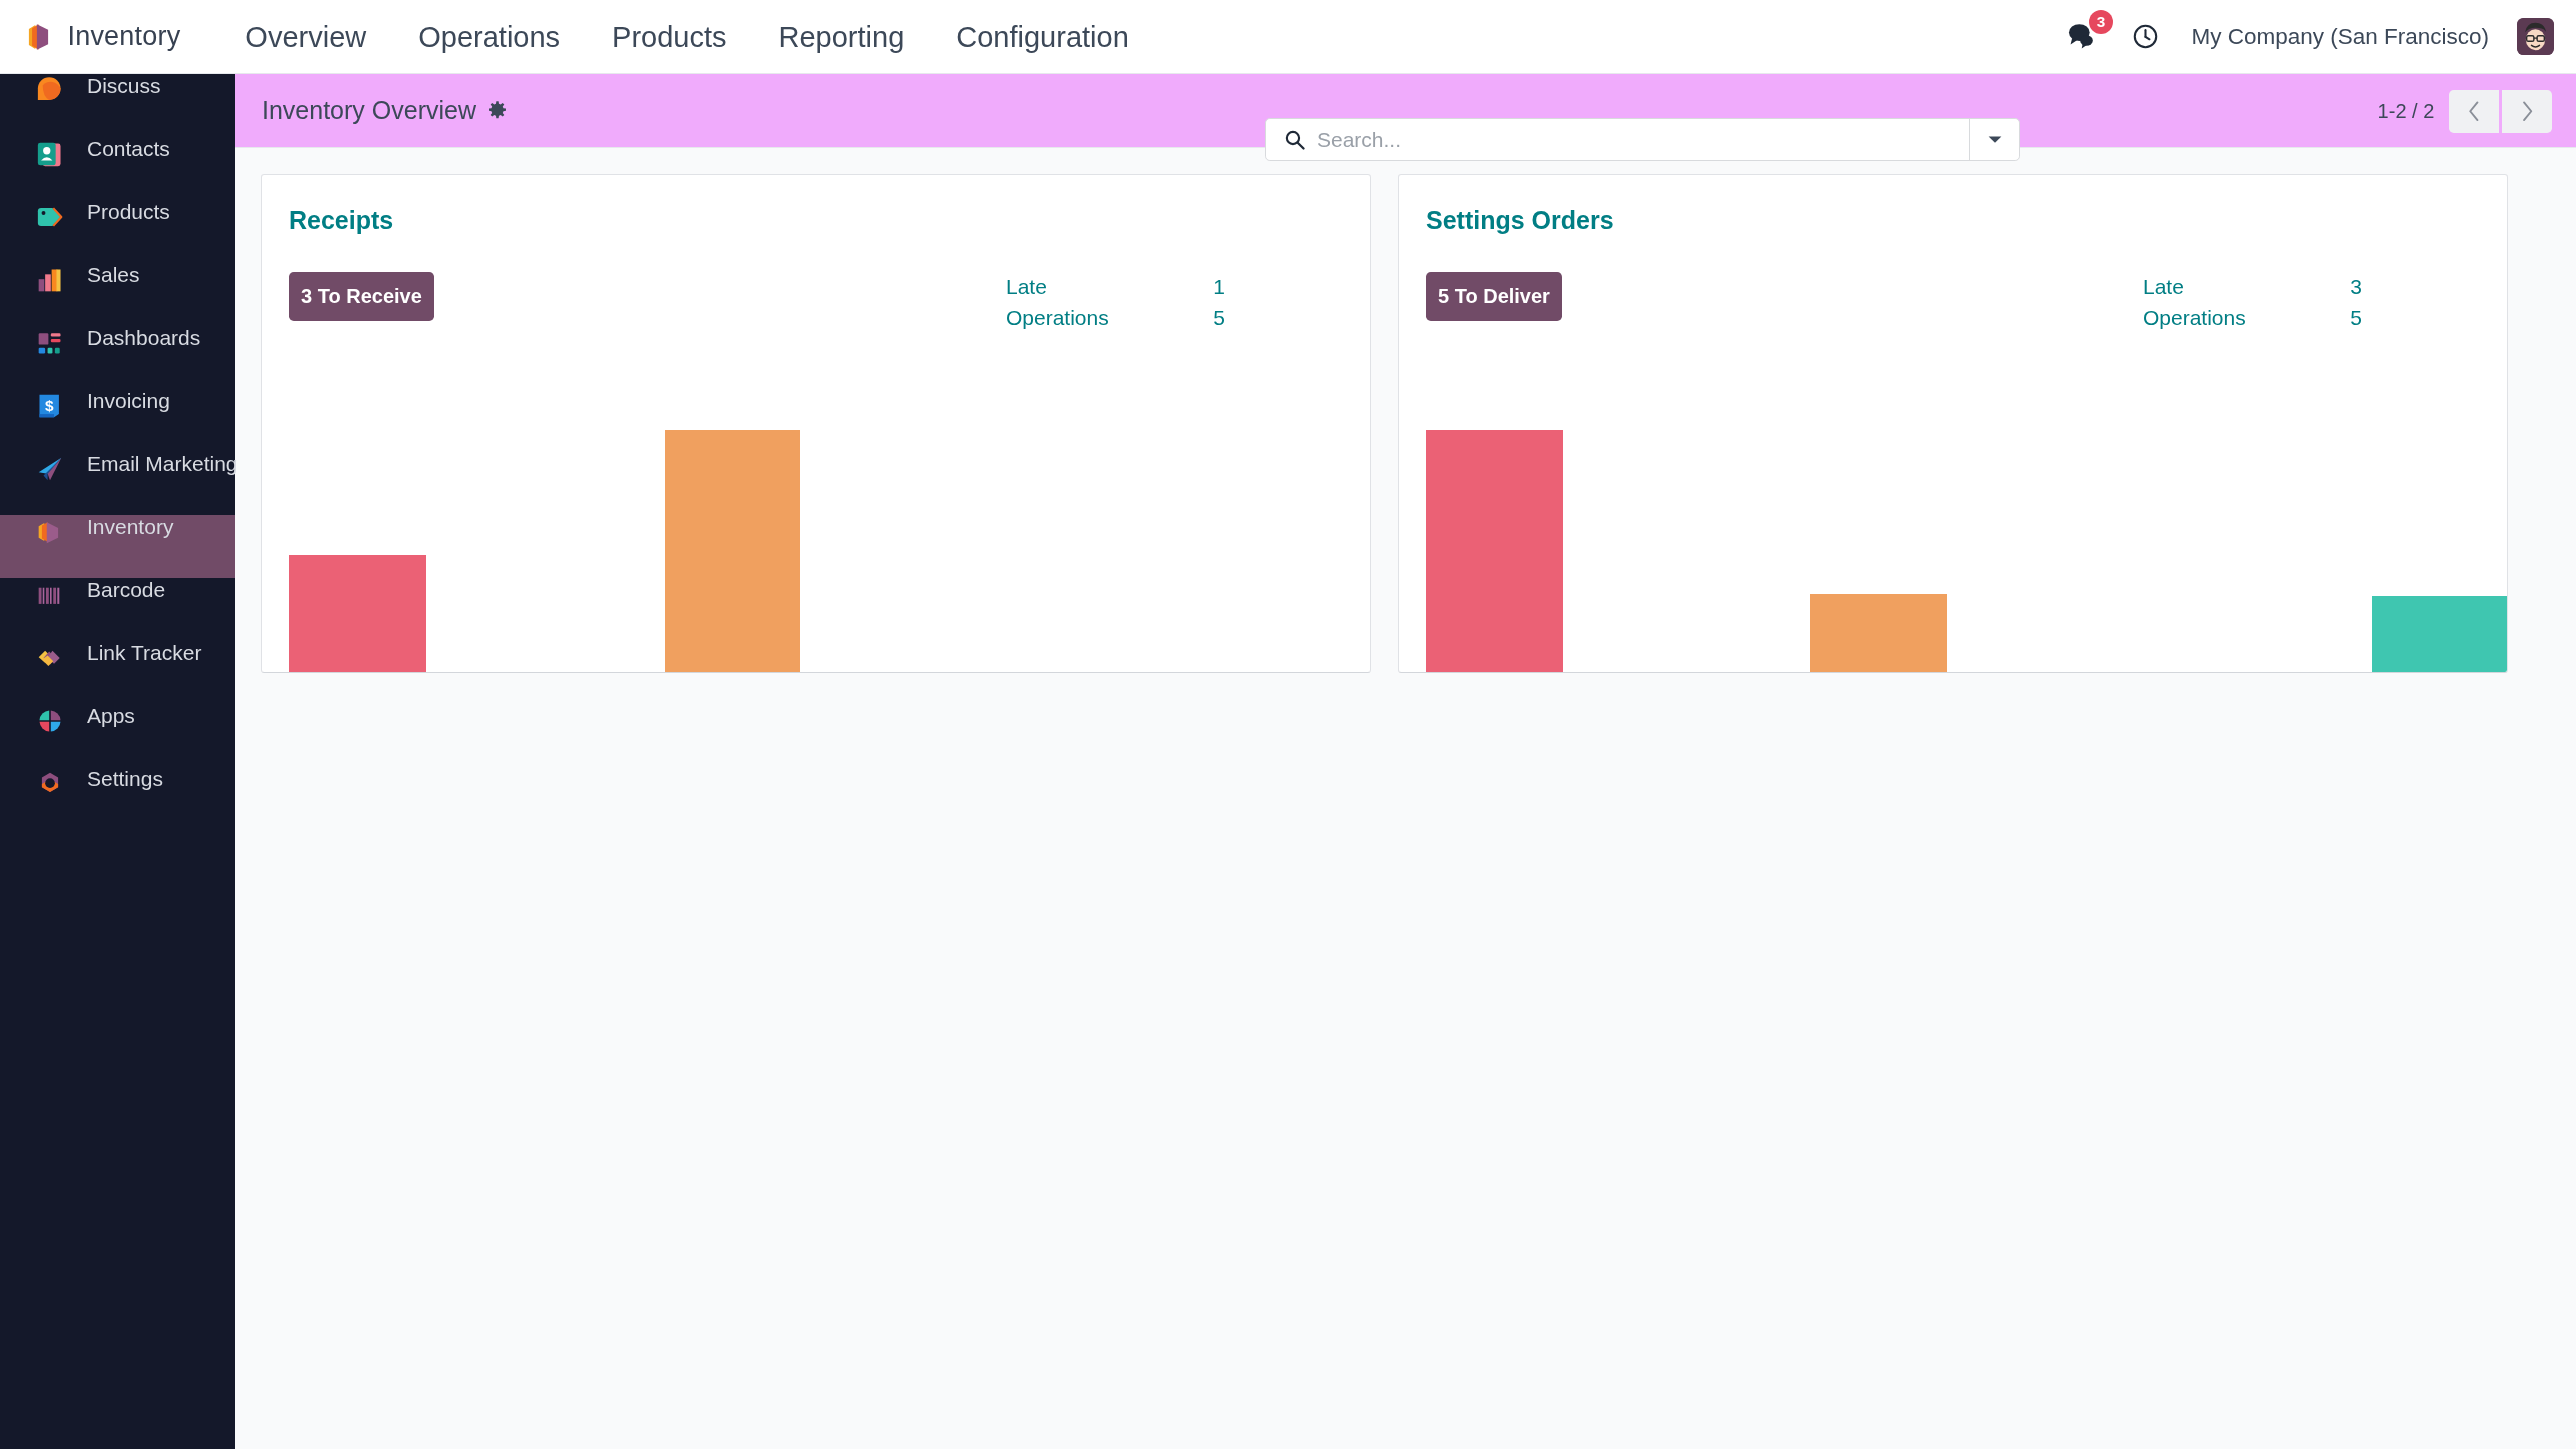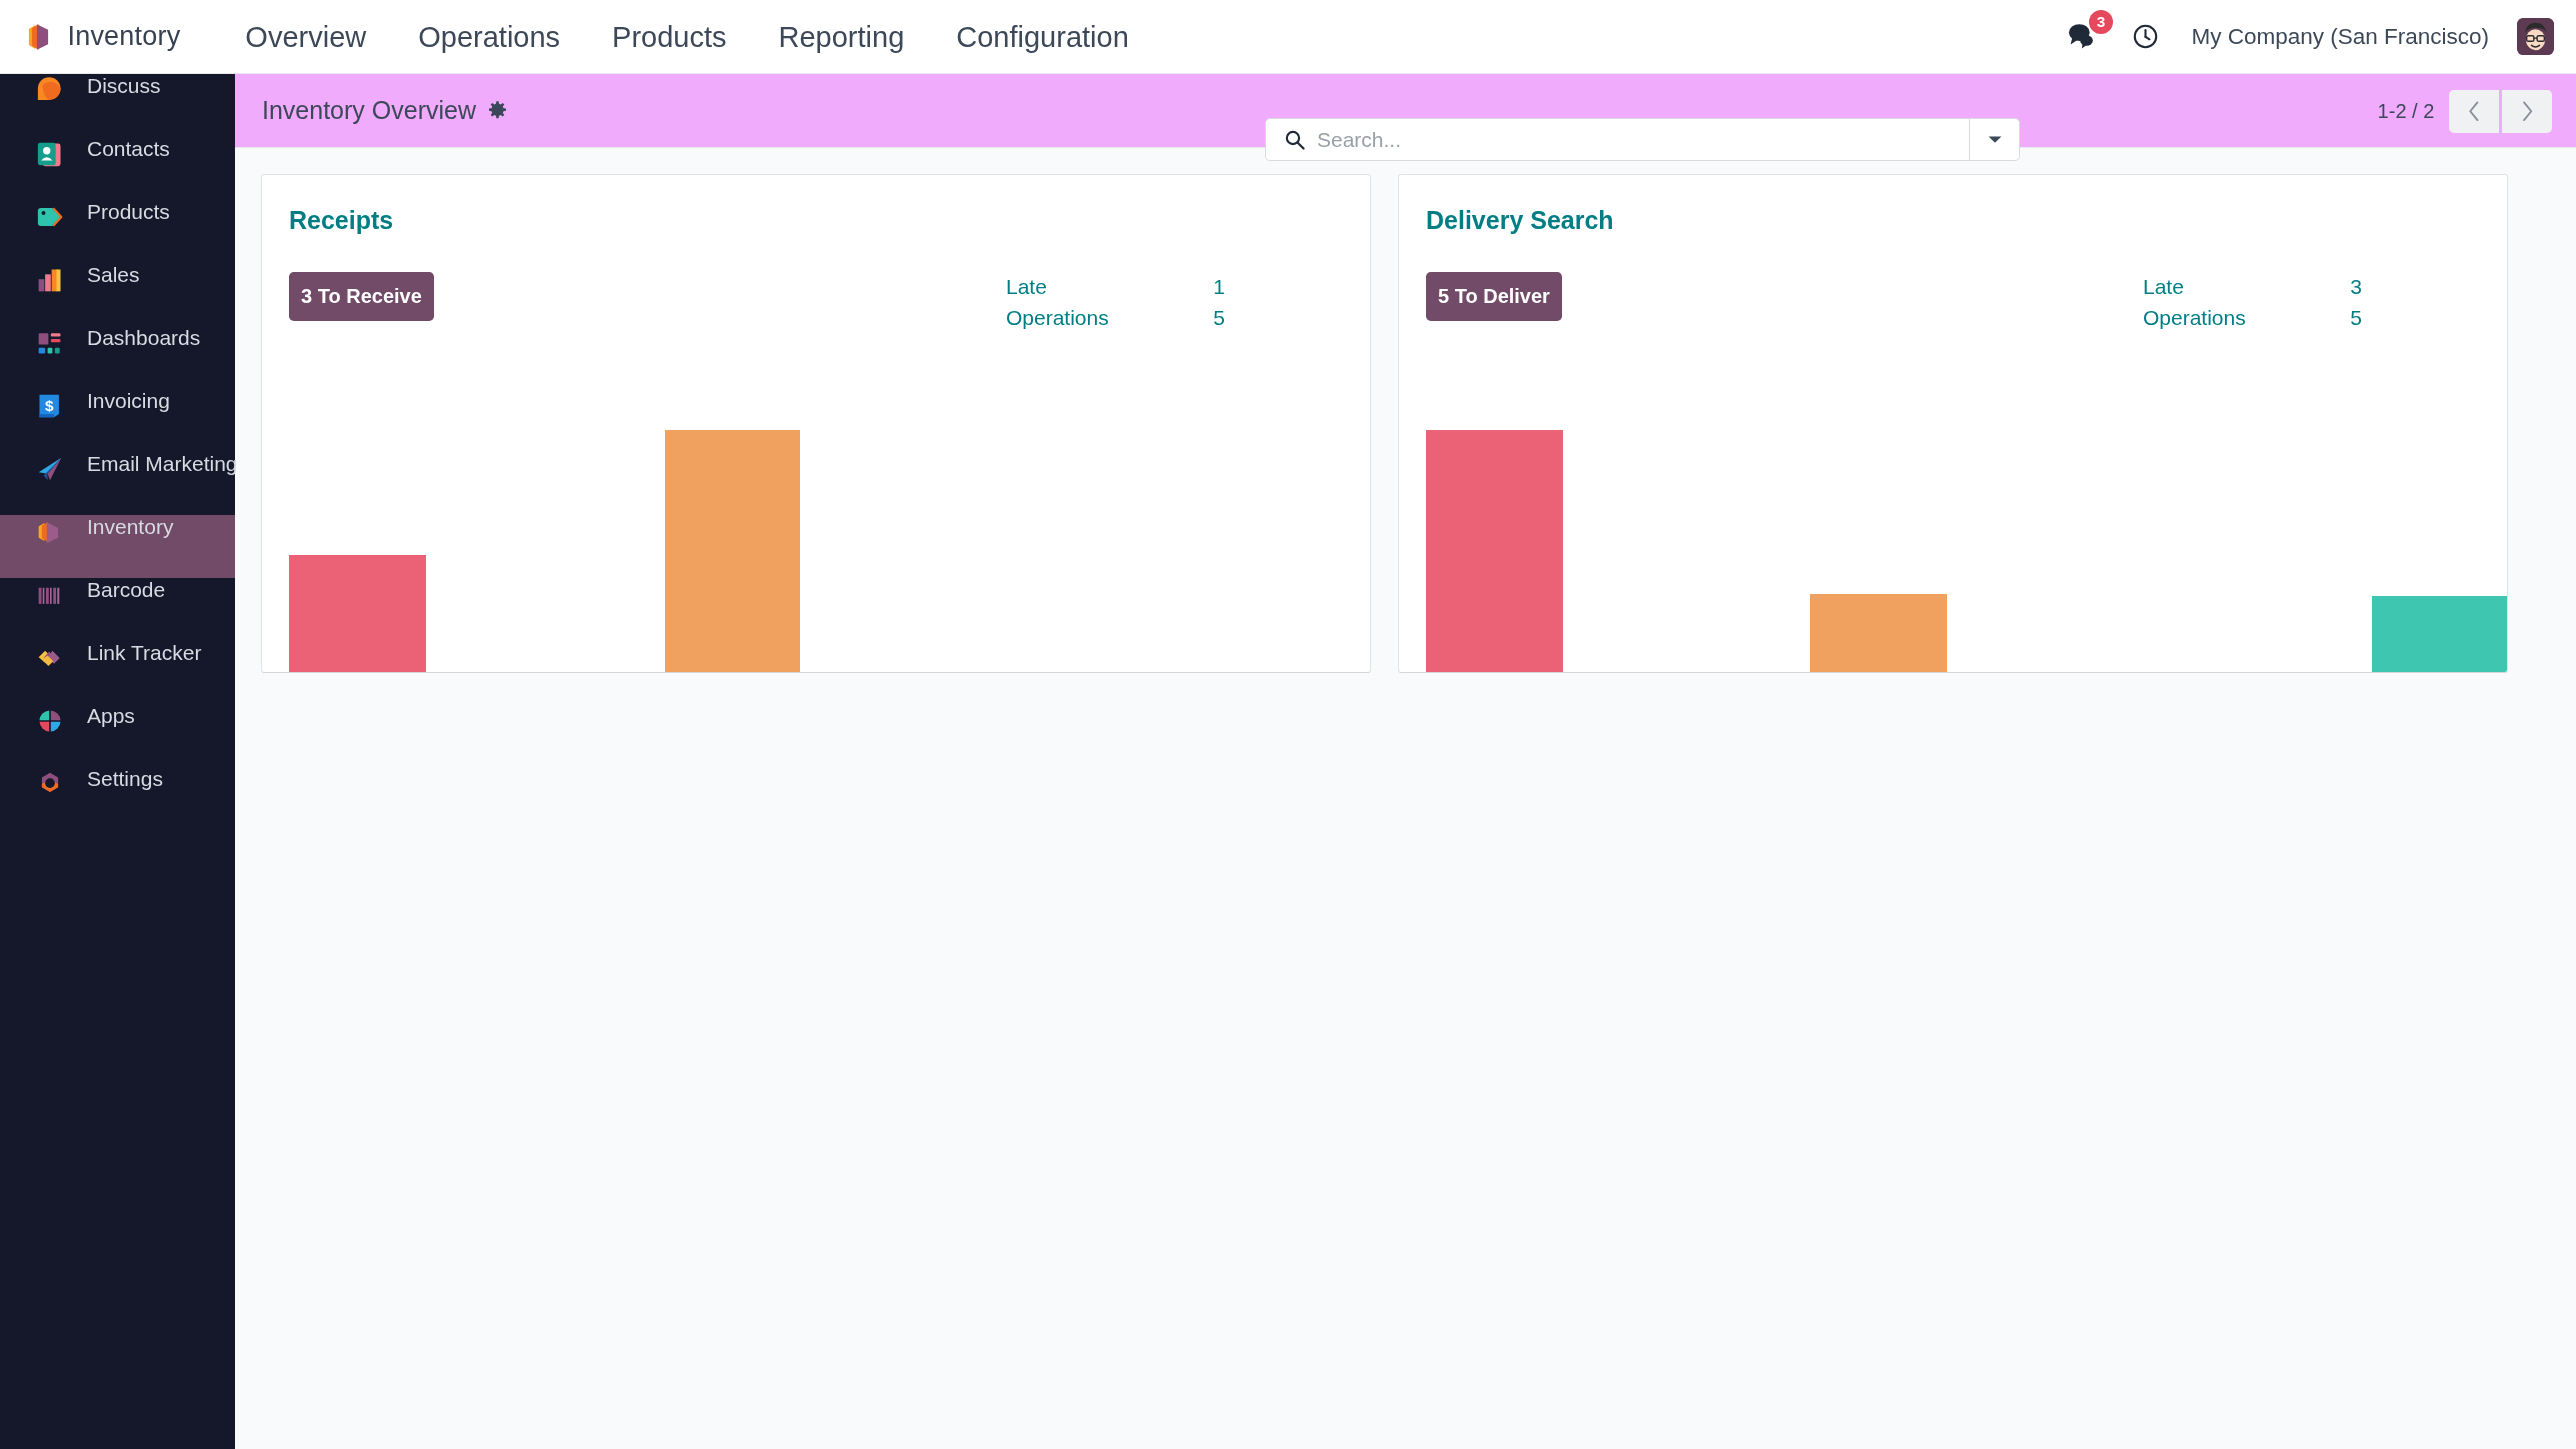"Delivery Search" div.card-title { text: Delivery Search -> Settings Orders }
